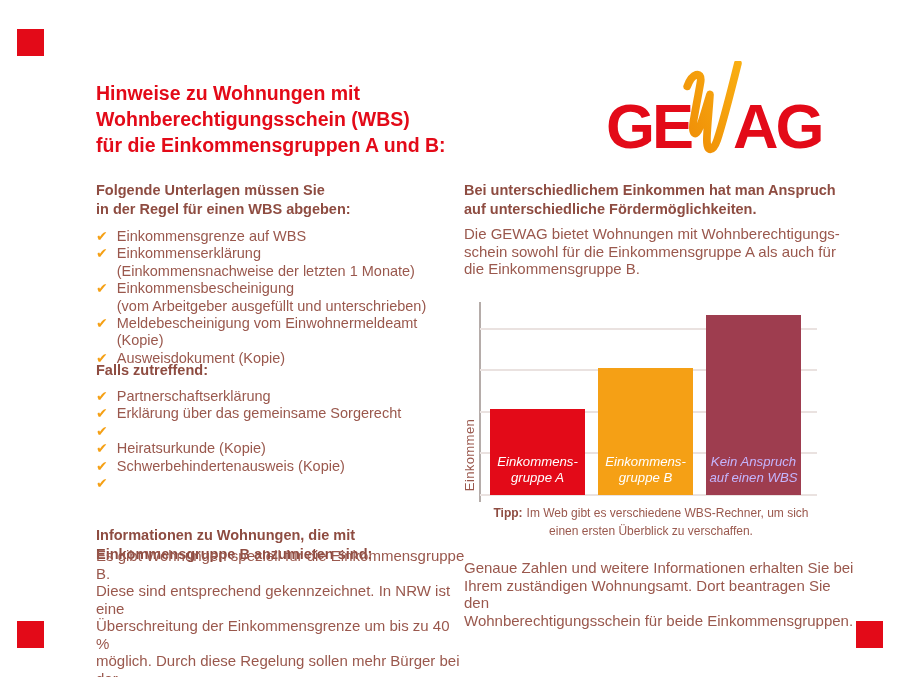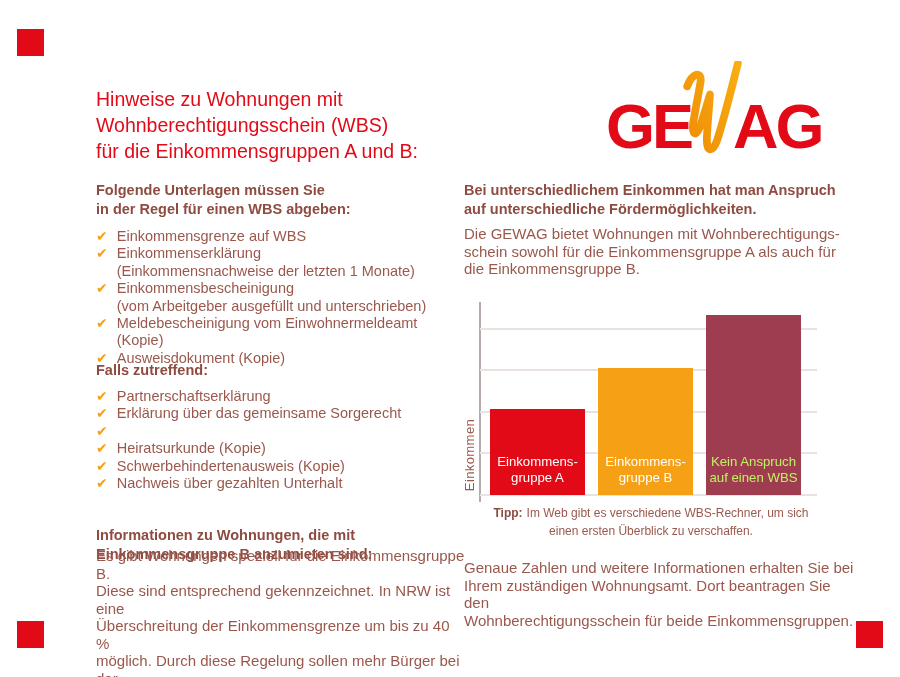"Hinweise zu Wohnungen mit" .title { font-weight: normal -> bold; top: 86px -> 80px }
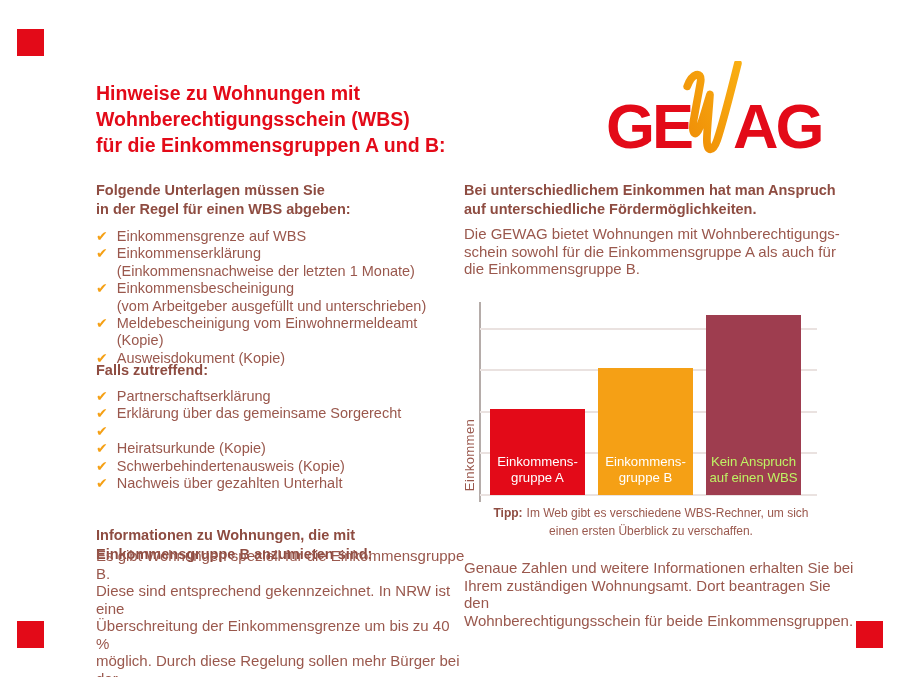"Einkommens-" .plot { font-style: none -> italic }
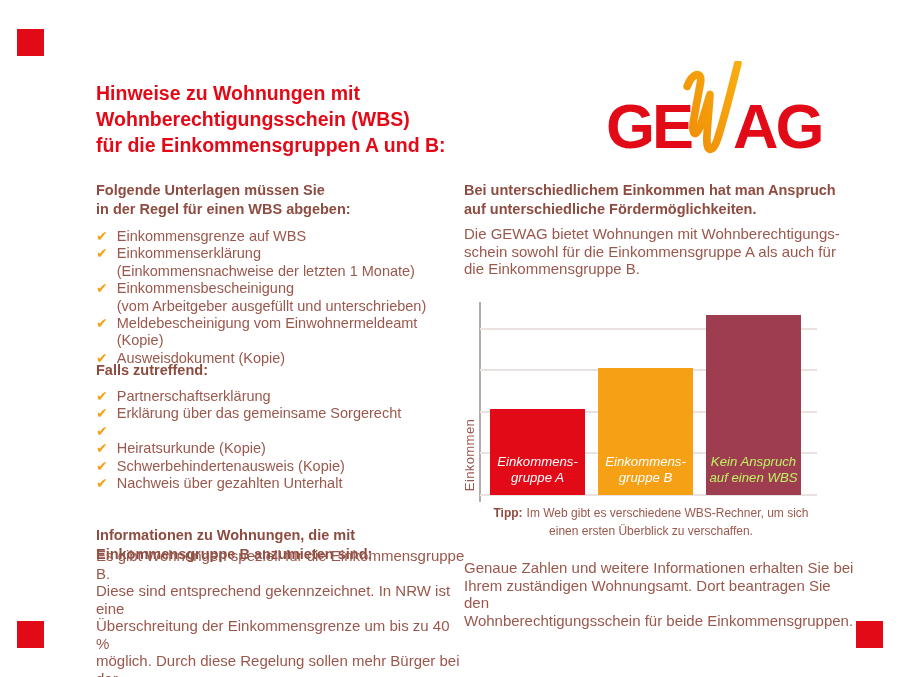"Kein Anspruch" div.bar-label { color: #bef264 -> #c4b5fd }
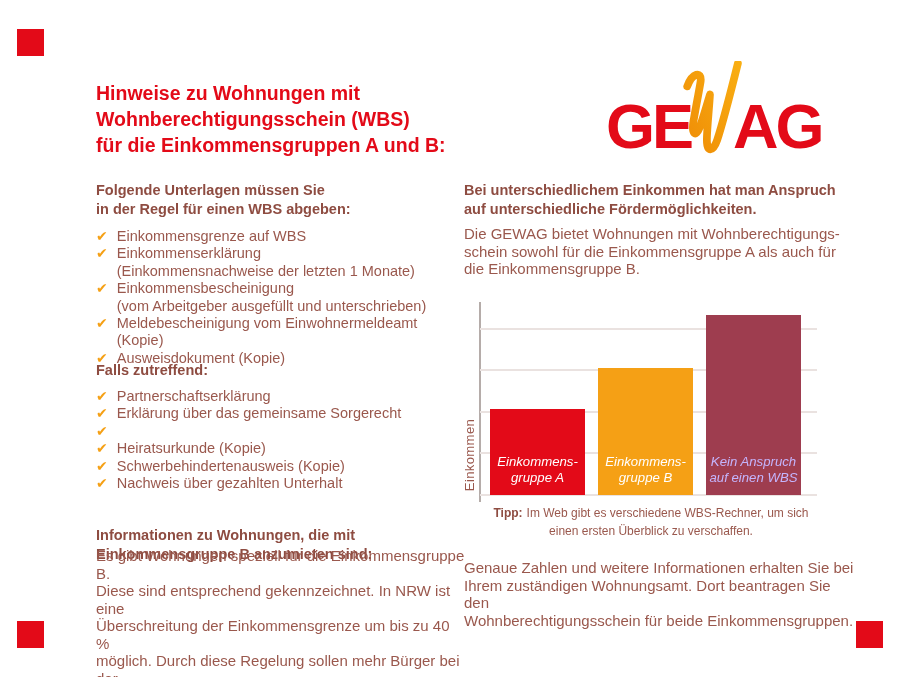"Nachweis über gezahlten Unterhalt" span.pre { html: <span>Nachweis über gezahlten Unterhalt</span> -> none }
